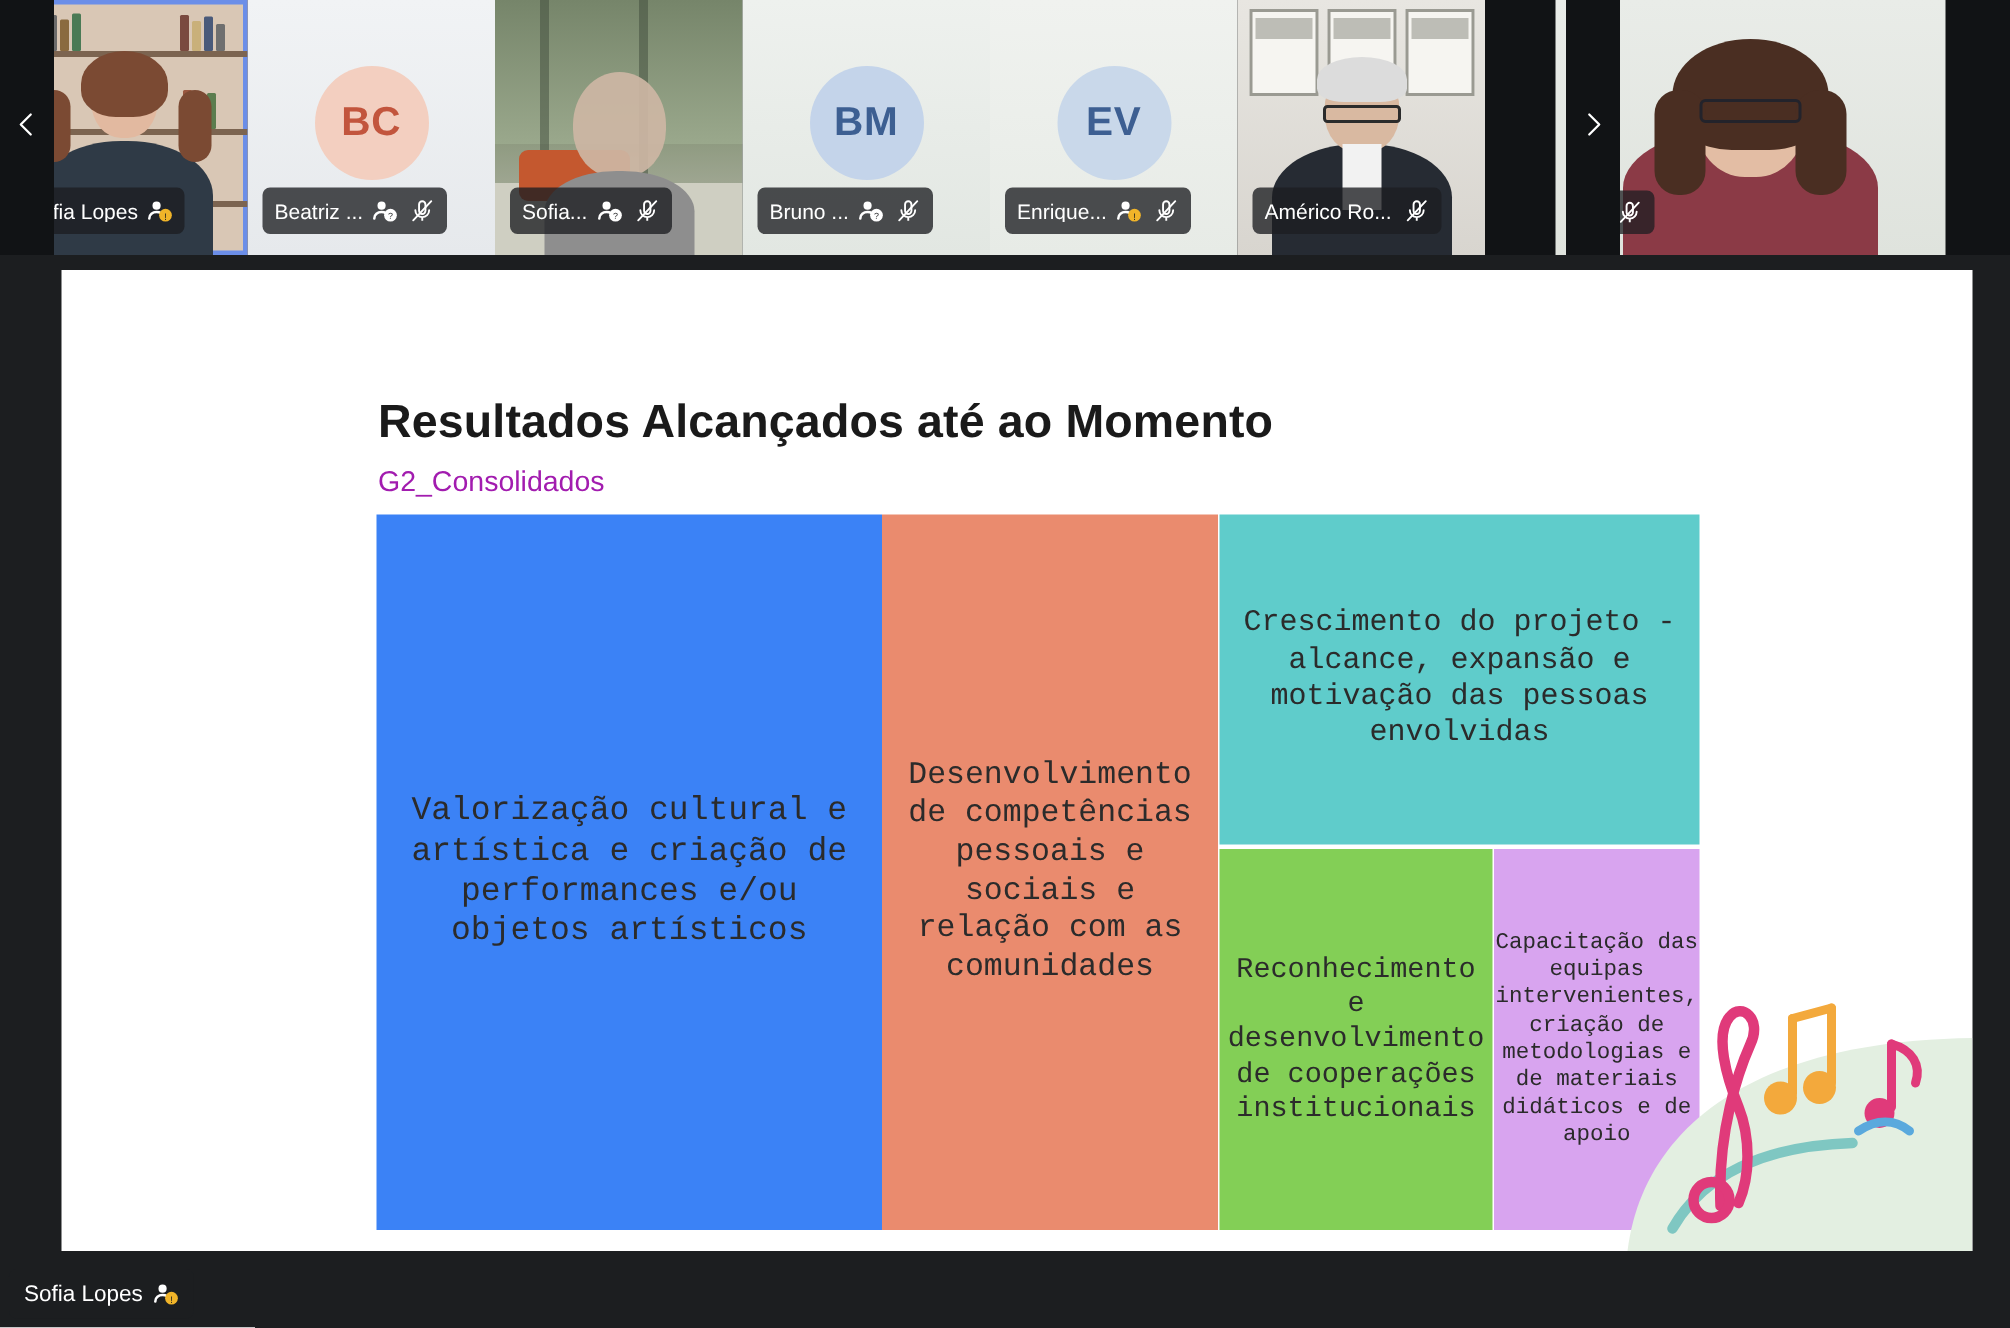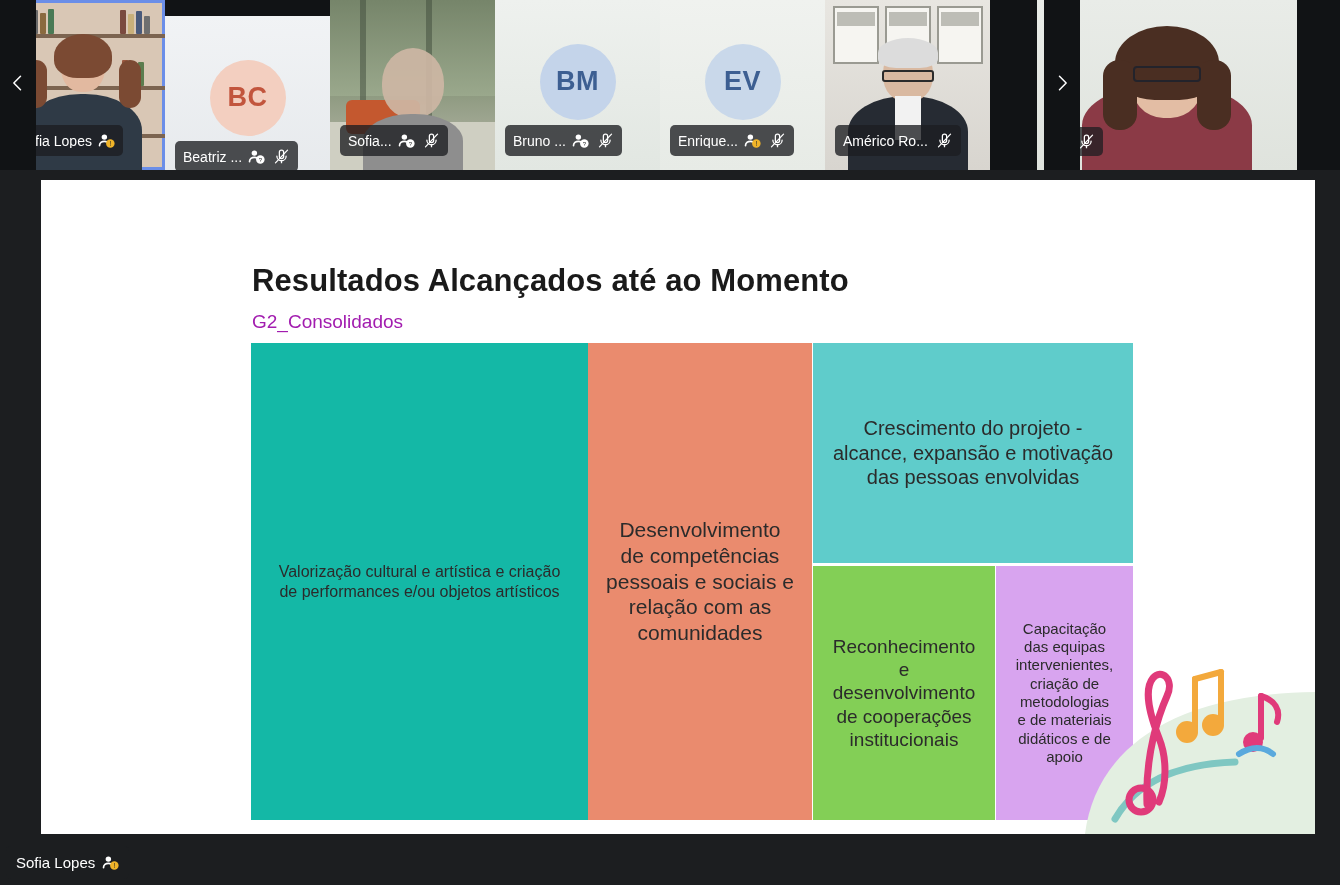"BC" .bg-plain-b { margin-top: 16px -> none }
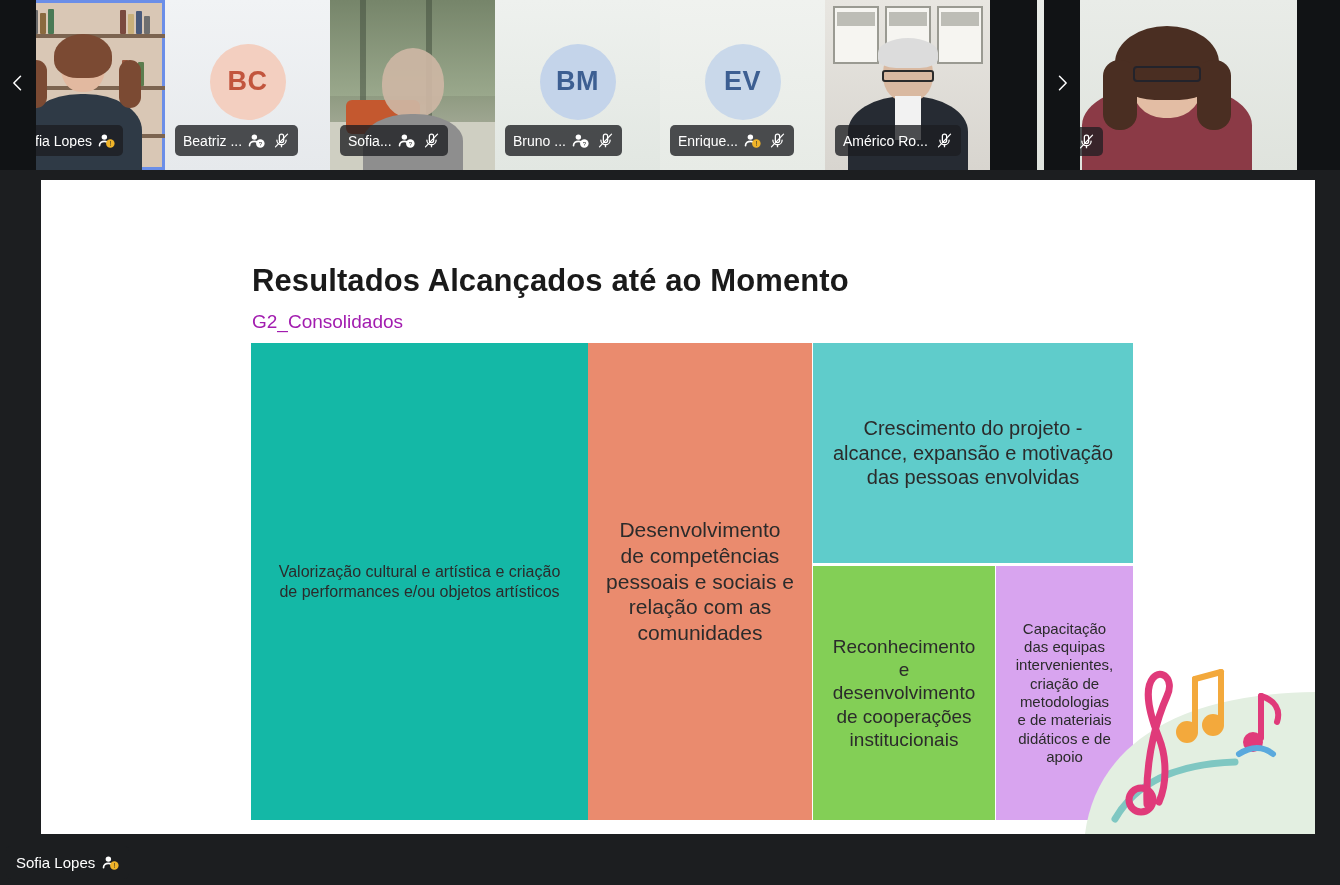"Crescimento do projeto - alcance," .cell { font-family: none -> Liberation Mono, monospace; padding: 18px -> 6px }
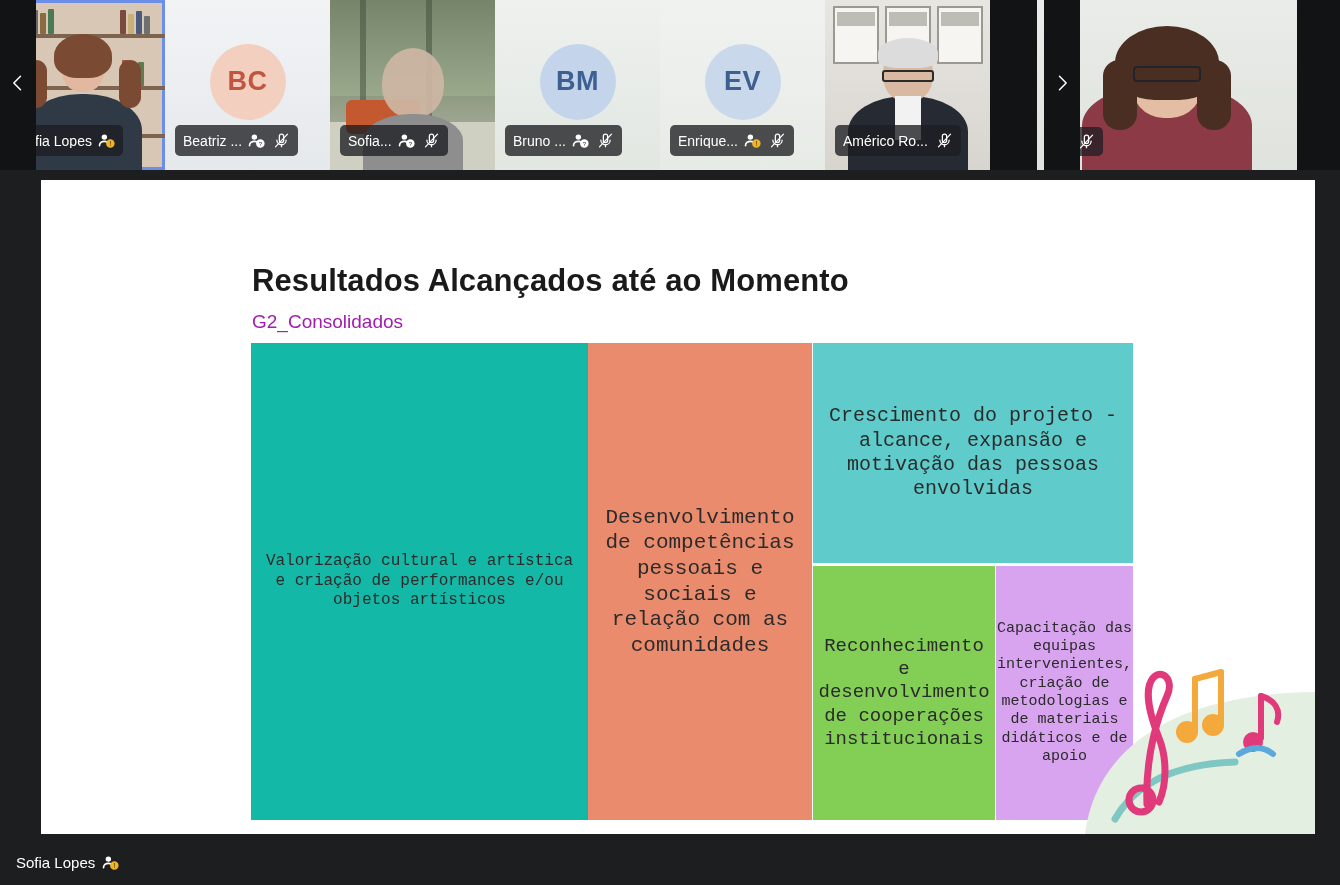"Valorização cultural e artística e" div.cell { background: #14b8a6 -> #3b82f6; font-size: 16px -> 22px }
